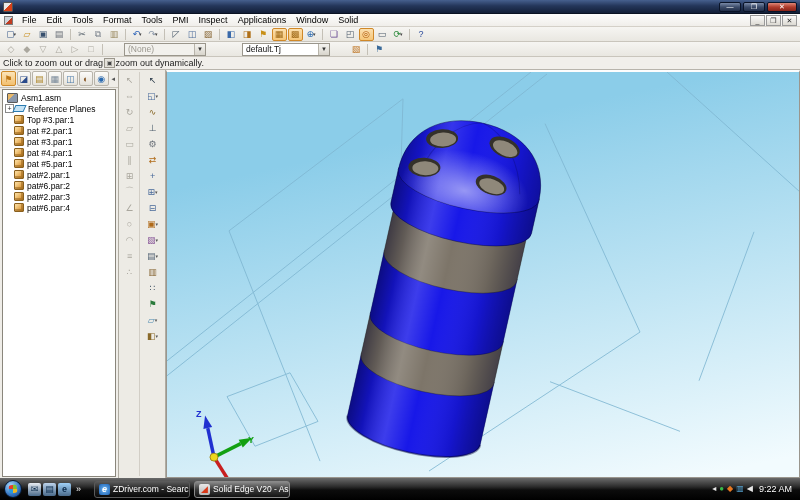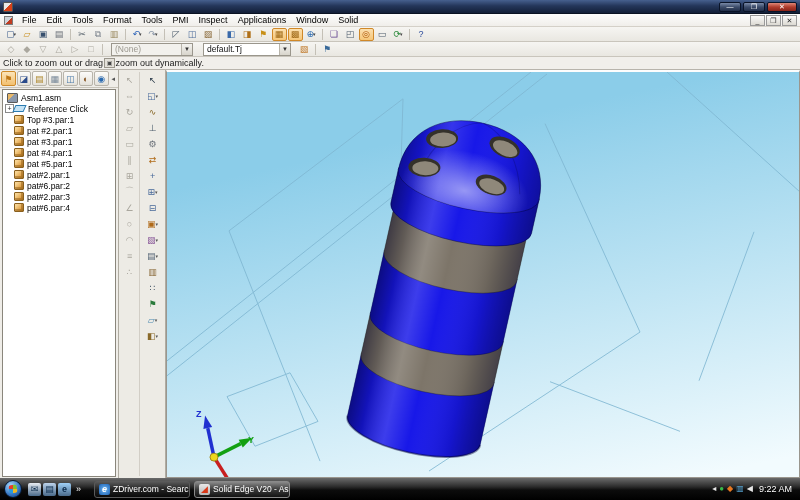"(None)" .dropdown { margin: 0 5px -> 0 18px }
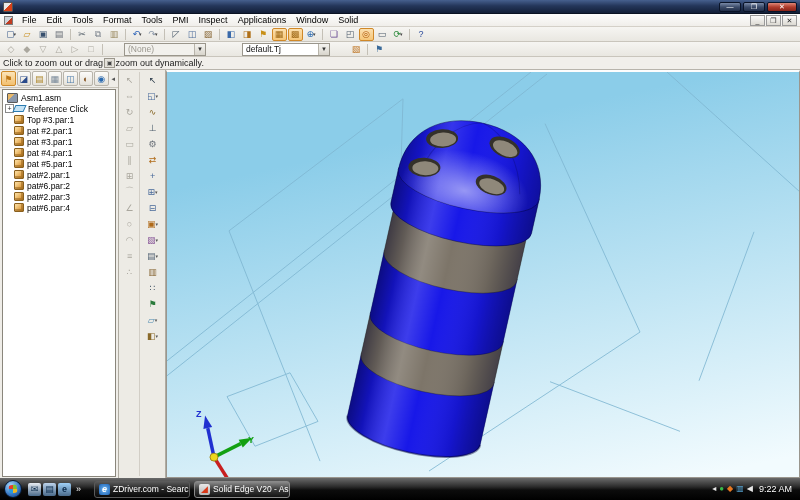"Reference Click" span.tlabel { text: Click -> Planes }
